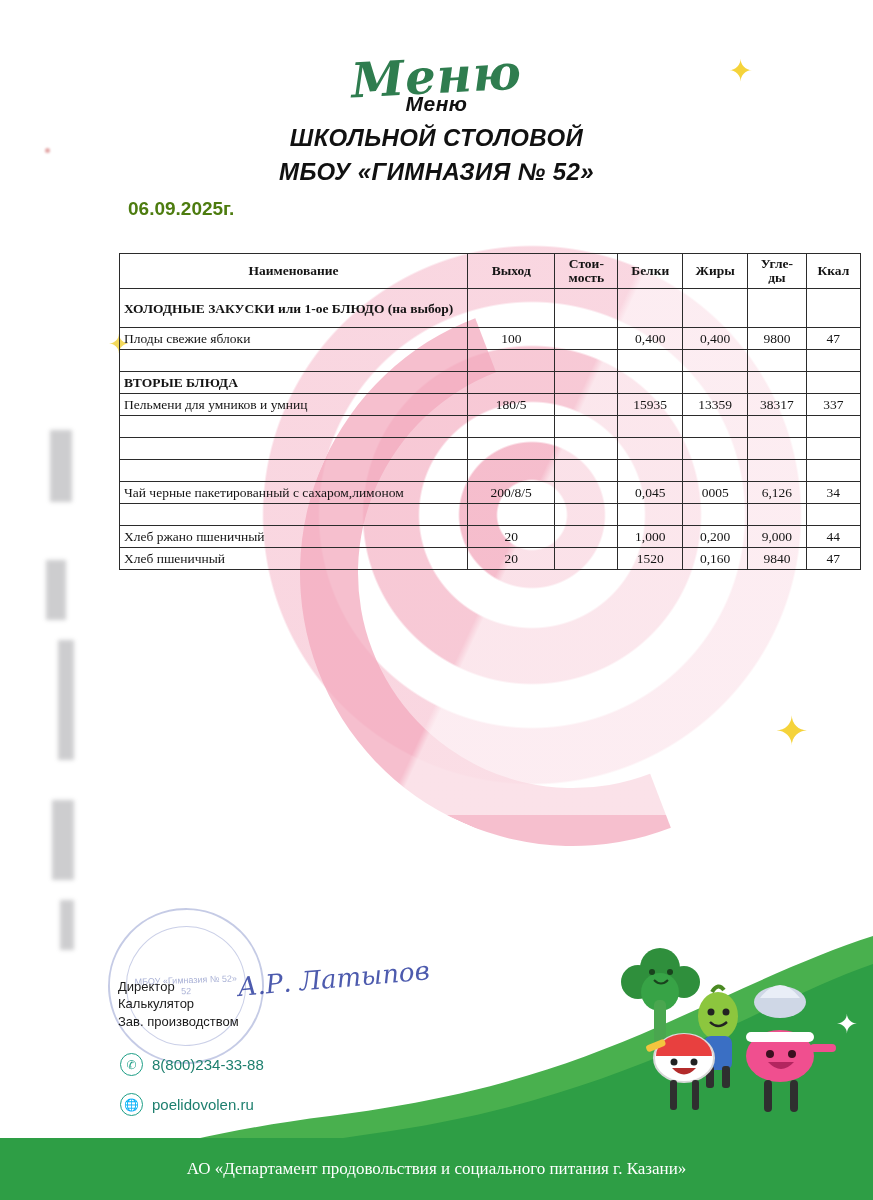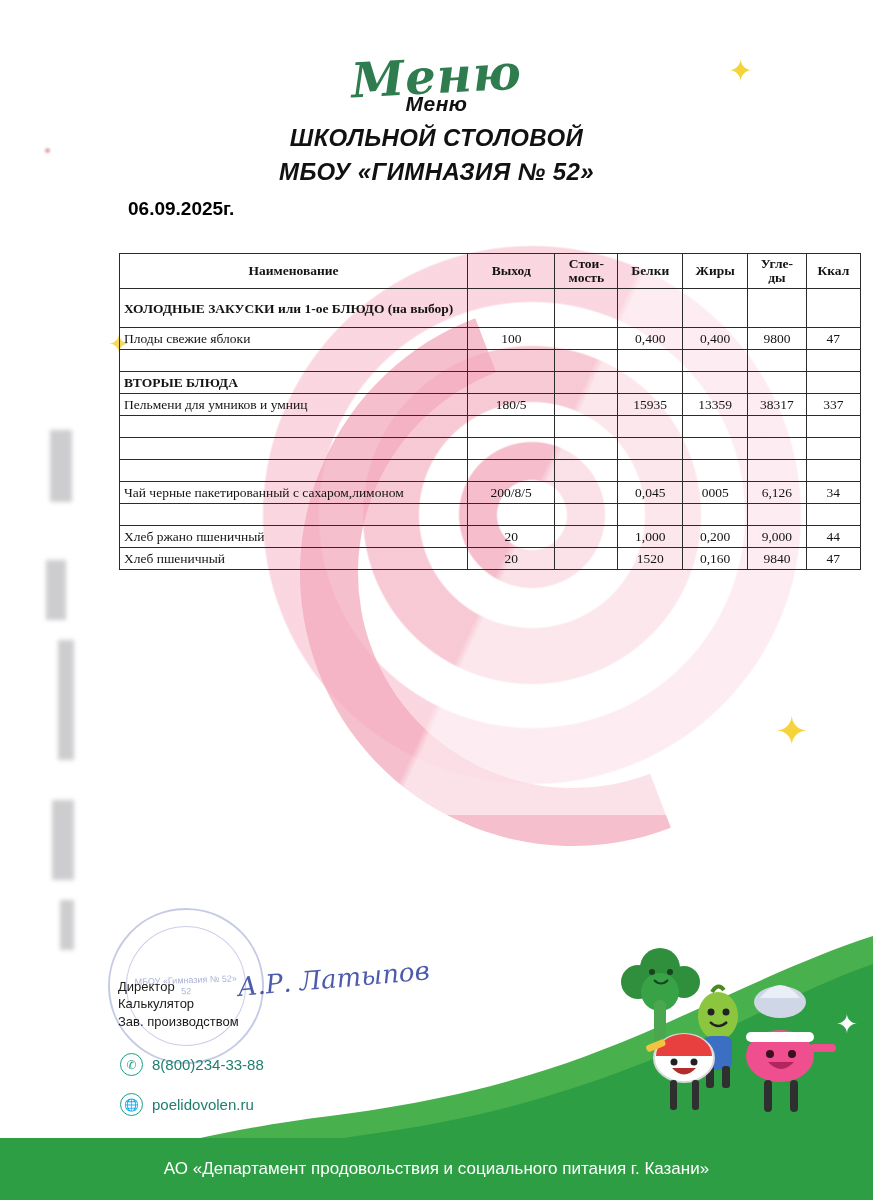"06.09.2025г." .doc-date { color: #000000 -> #4d7c0f }
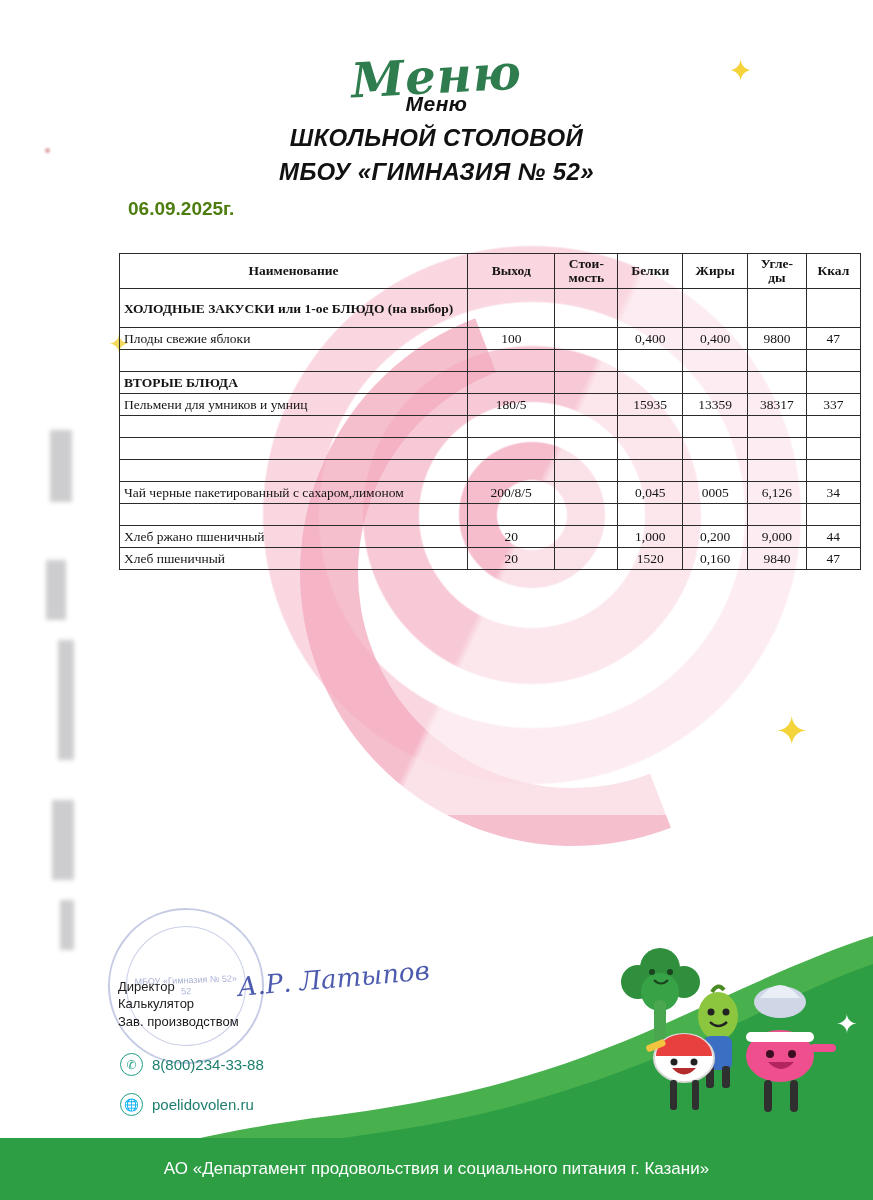"АО «Департамент продовольствия и" .footer-bar span { font-family: Liberation Sans, sans-serif -> Liberation Serif, serif }
